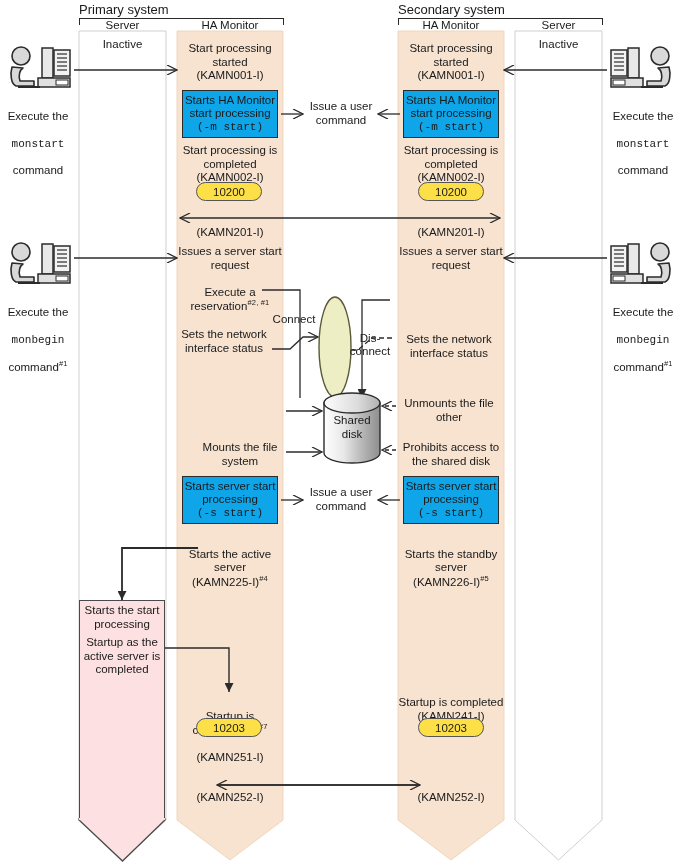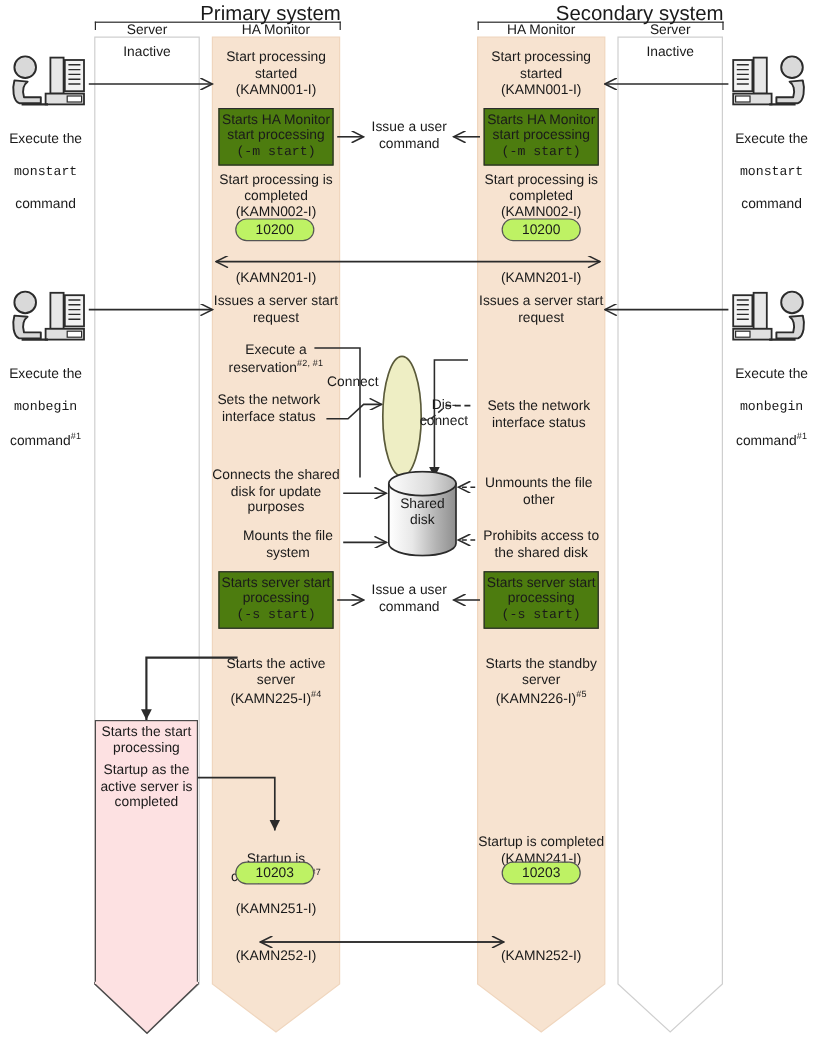"Primary system" .grouptitle { font-size: 17px -> 13px; text-align: right -> left }
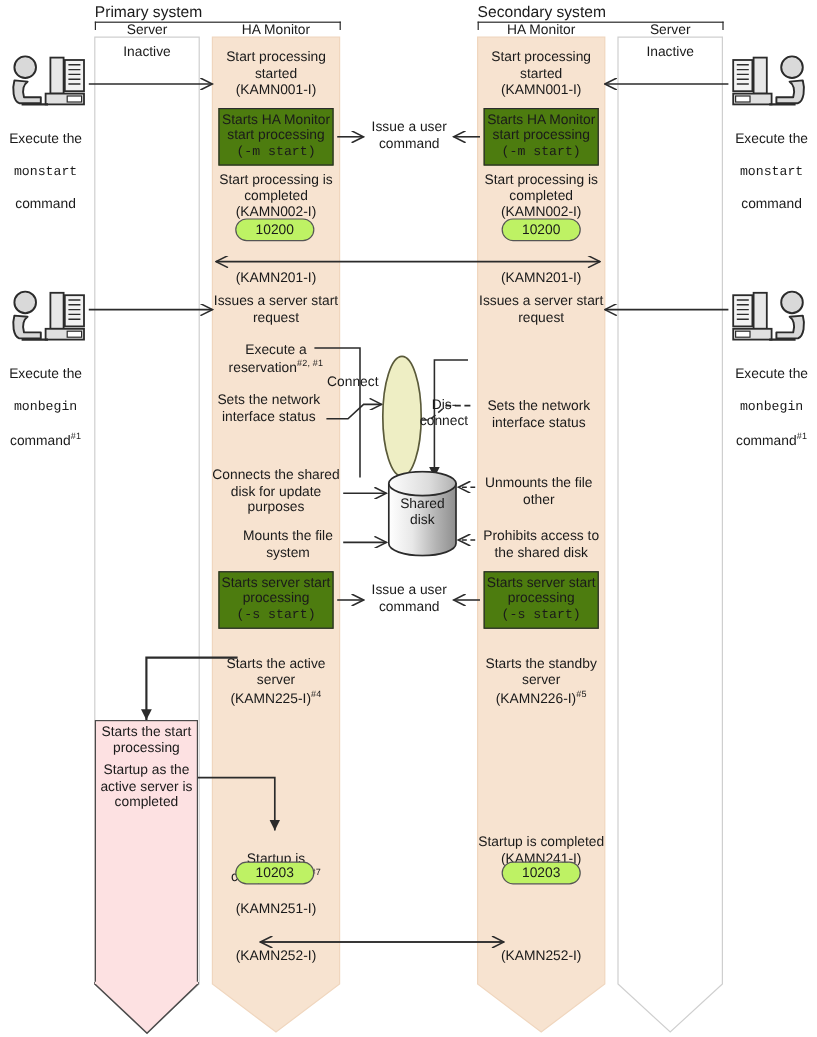"Starts HA Monitor" .boxsolid { background: #4d7c0f -> #0ea5e9 }
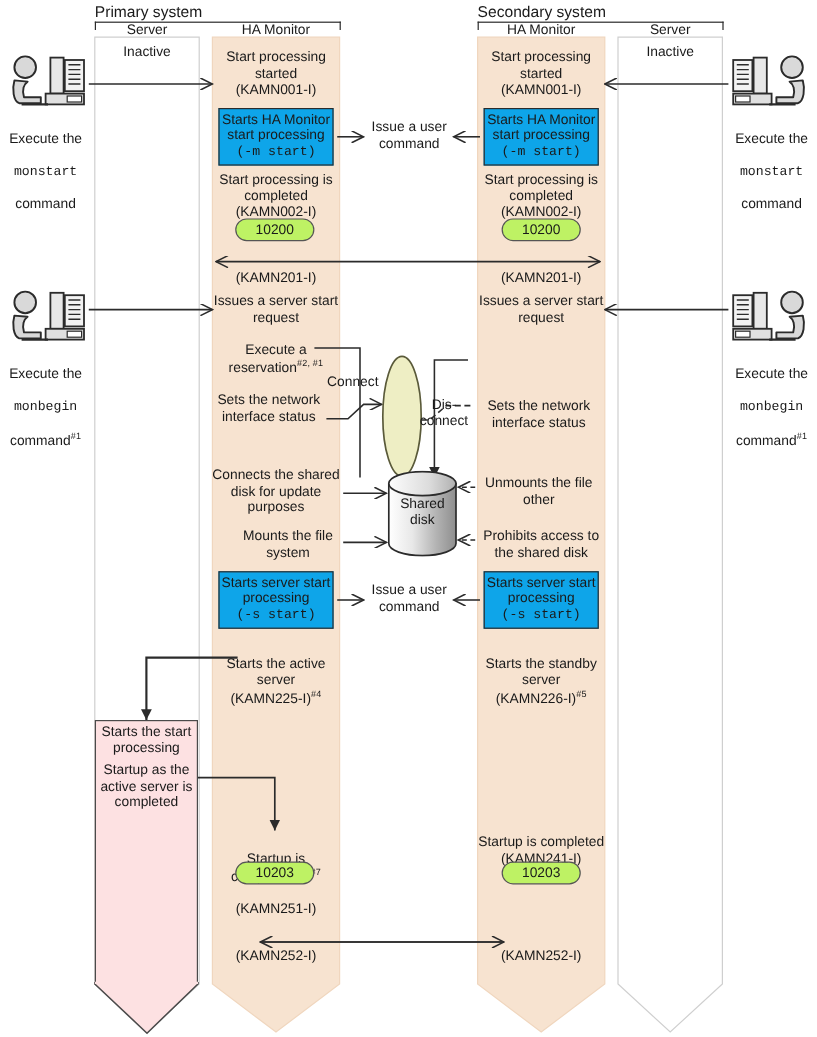"10200" .pill { background: #bef264 -> #fde047 }
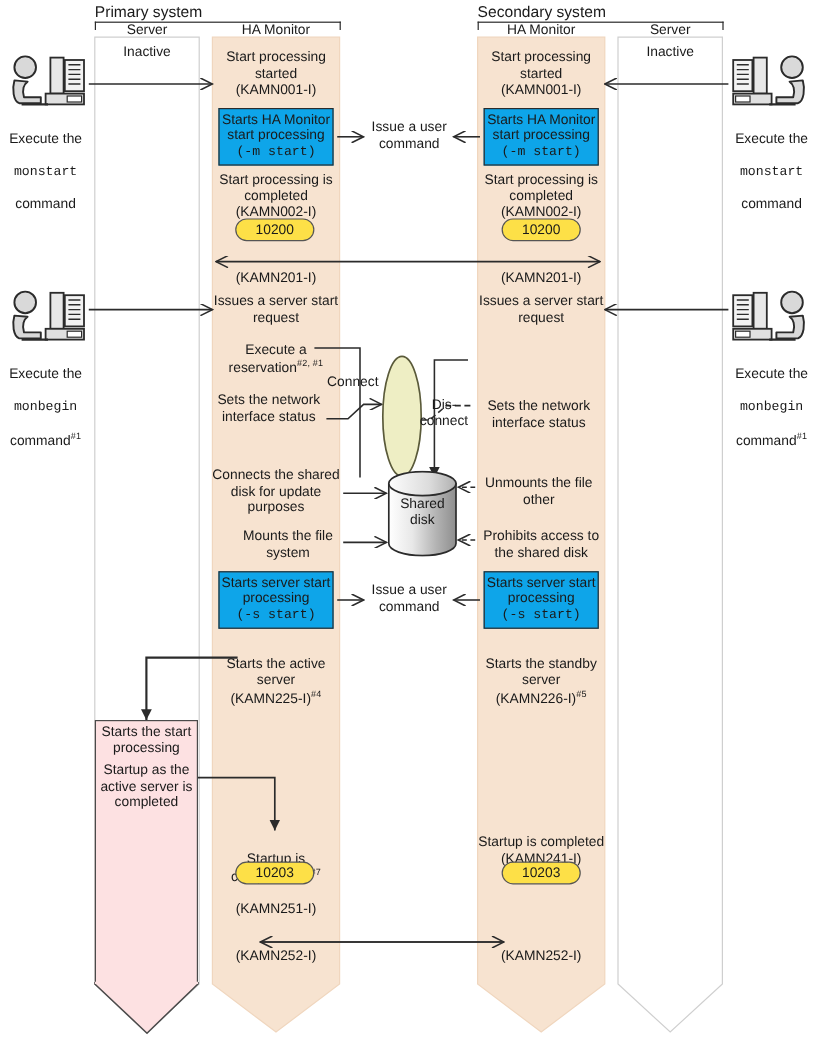"Connects the shared" div.ctext { html: <div>Connects the shared disk for update purposes</div> -> none }
